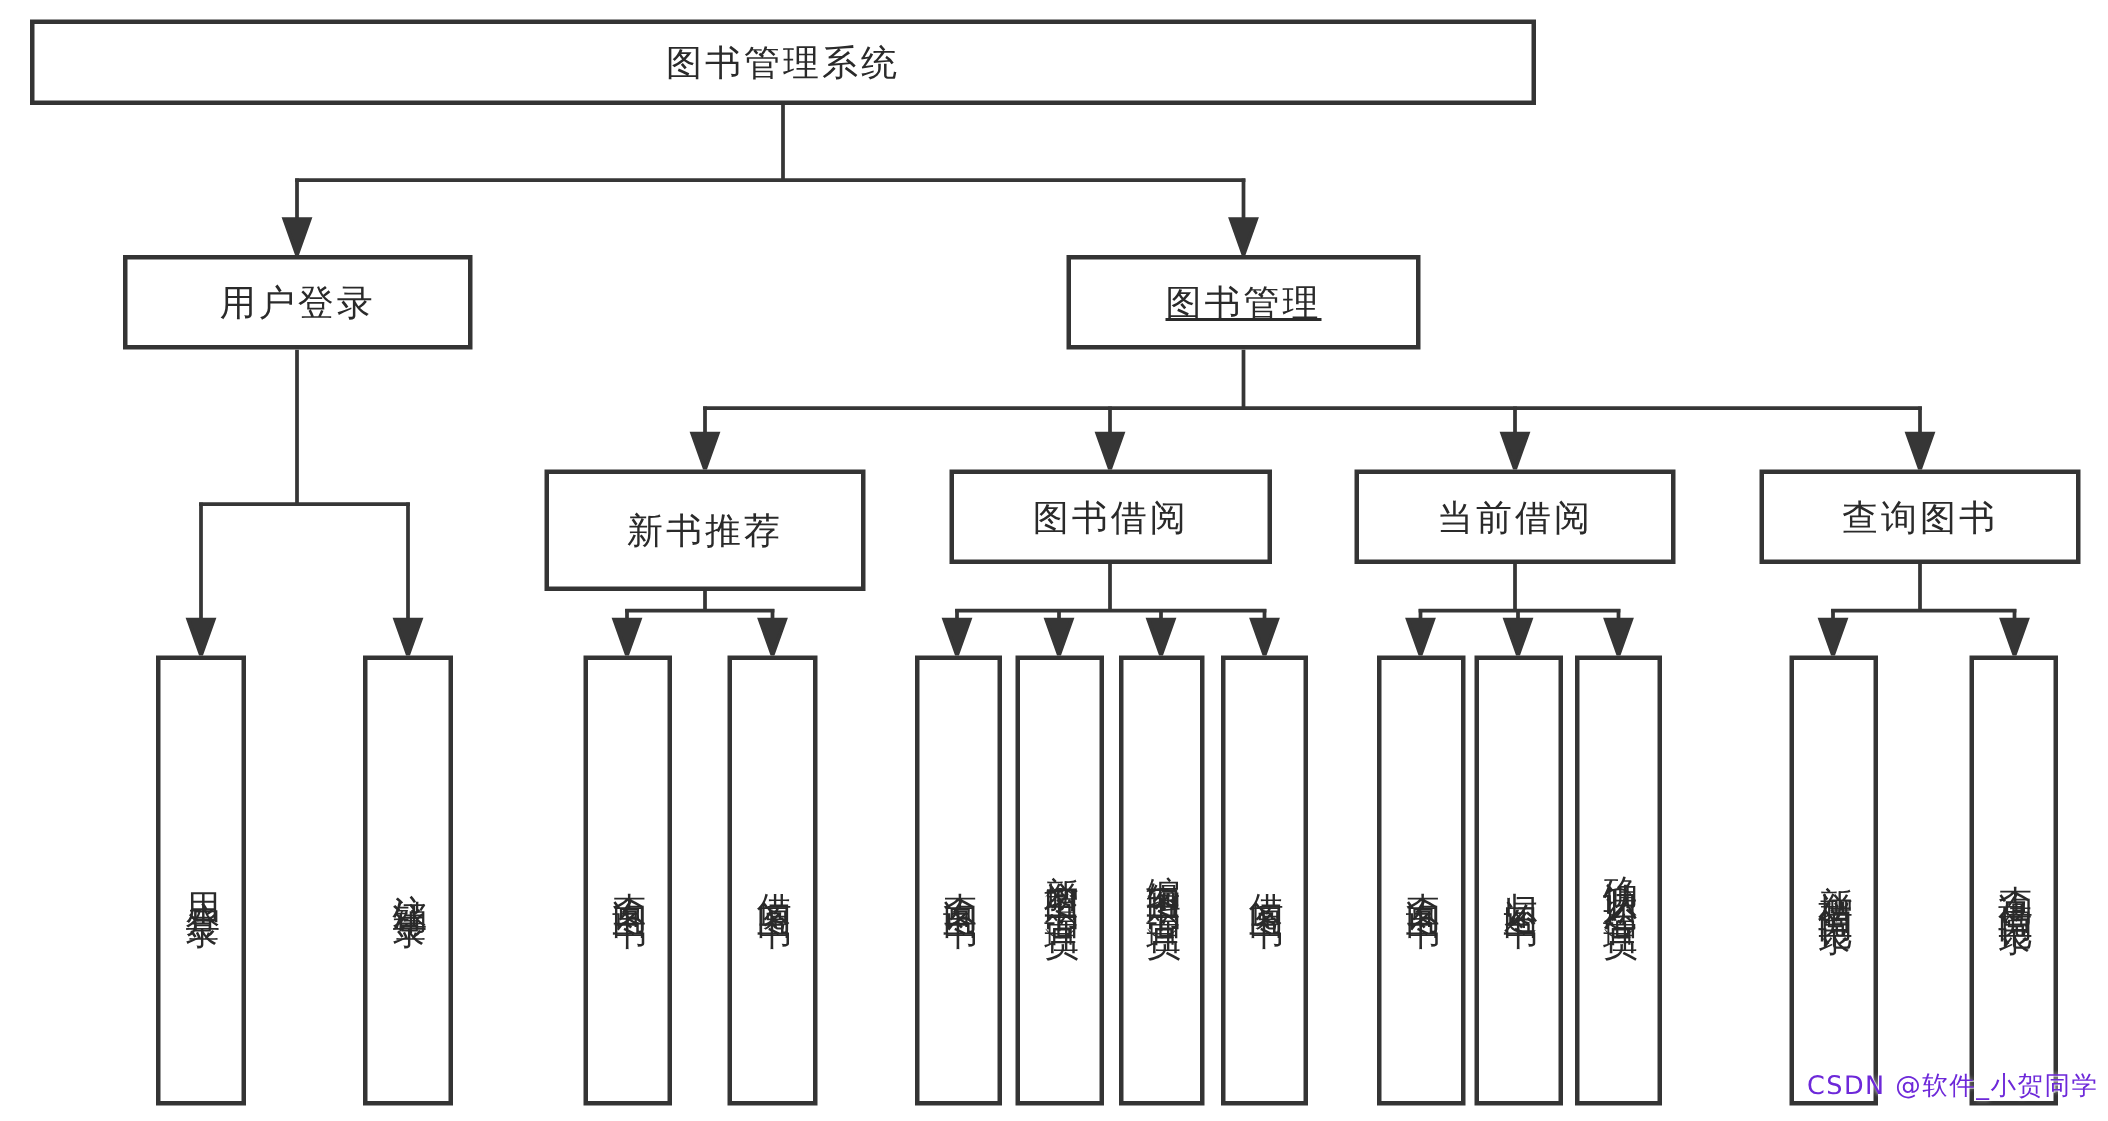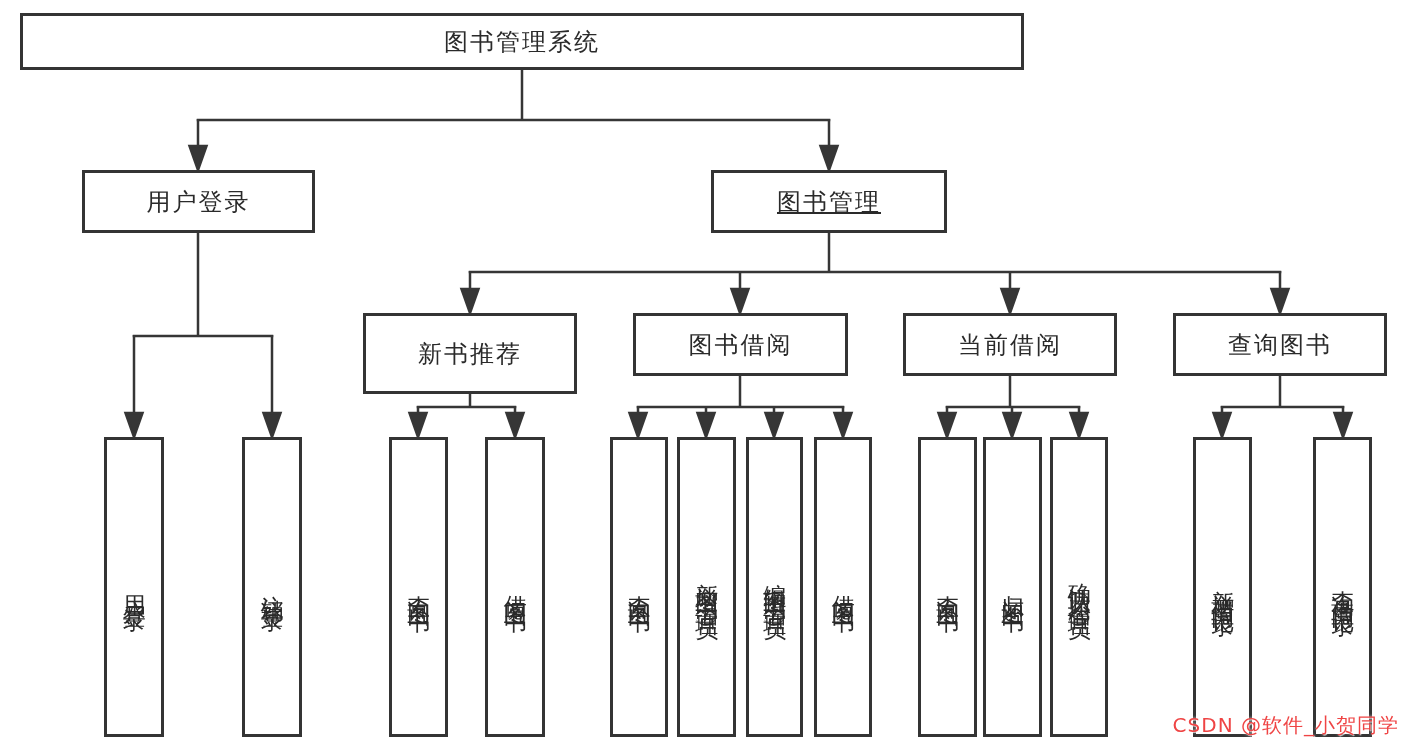"CSDN @软件_小贺同学" .watermark { color: #ef4444 -> #6d28d9; font-size: 20px -> 17px }
